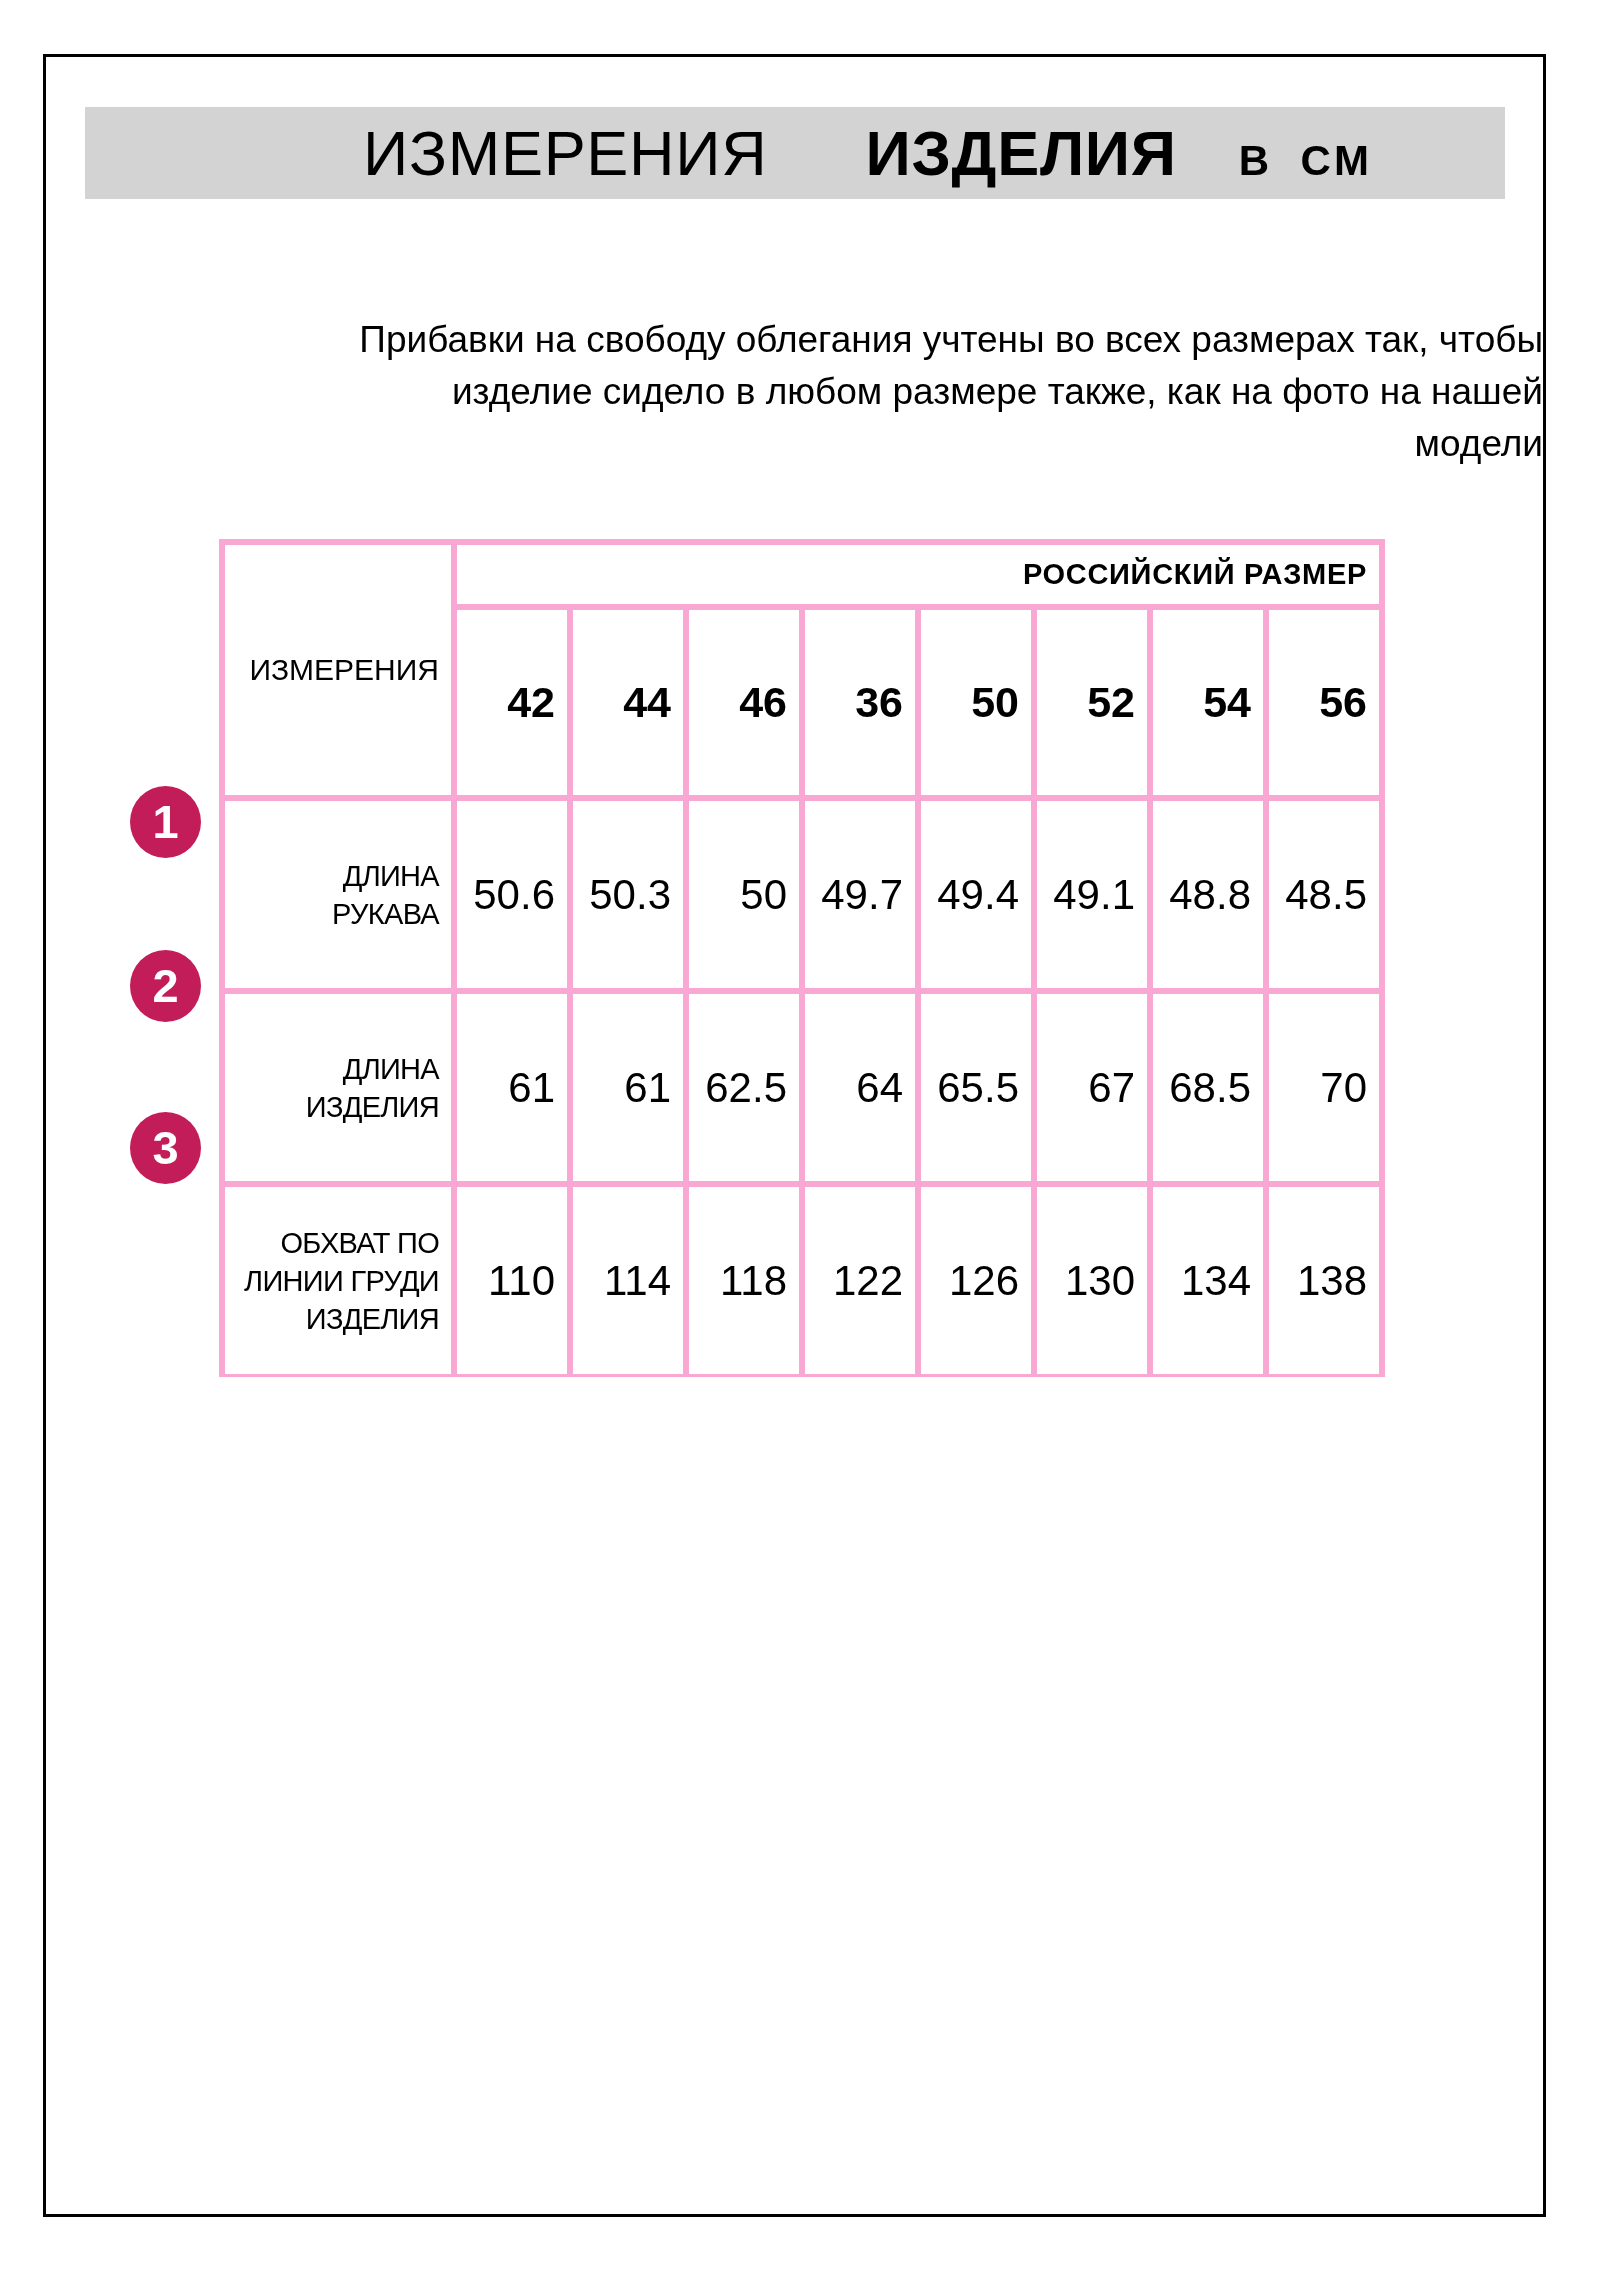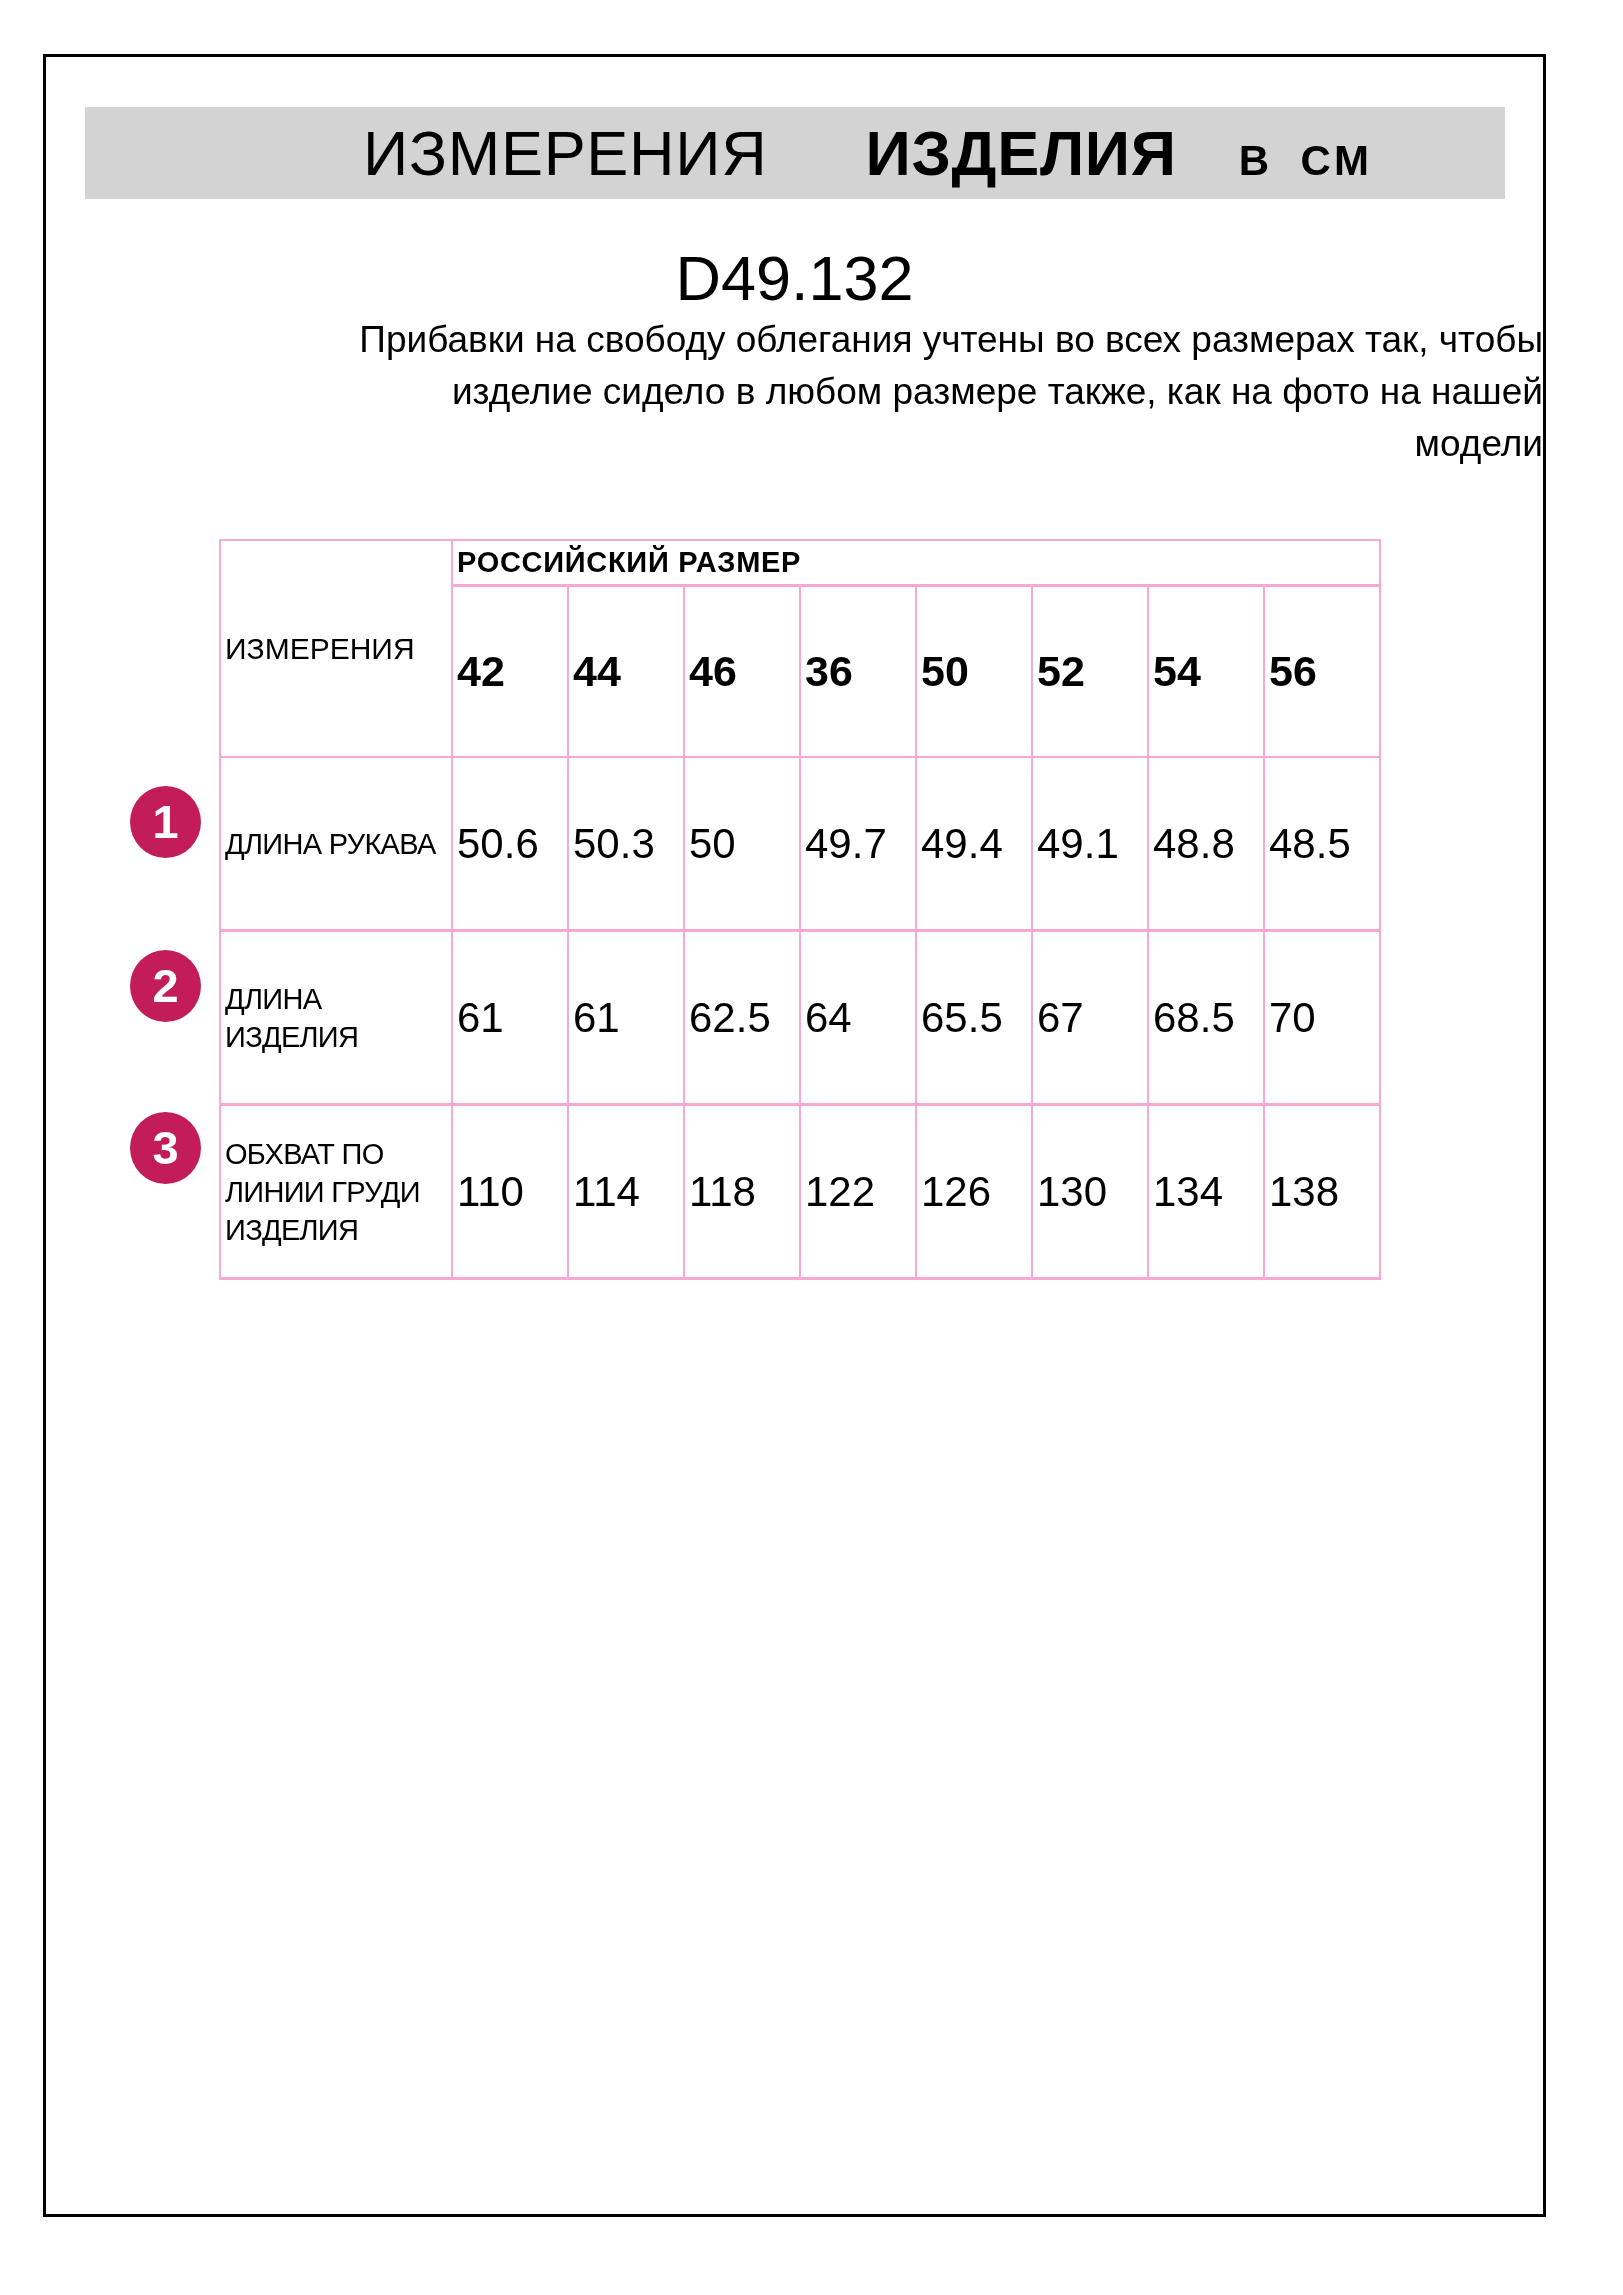"D49.132" div.model-code { html: <div>D49.132</div> -> none }
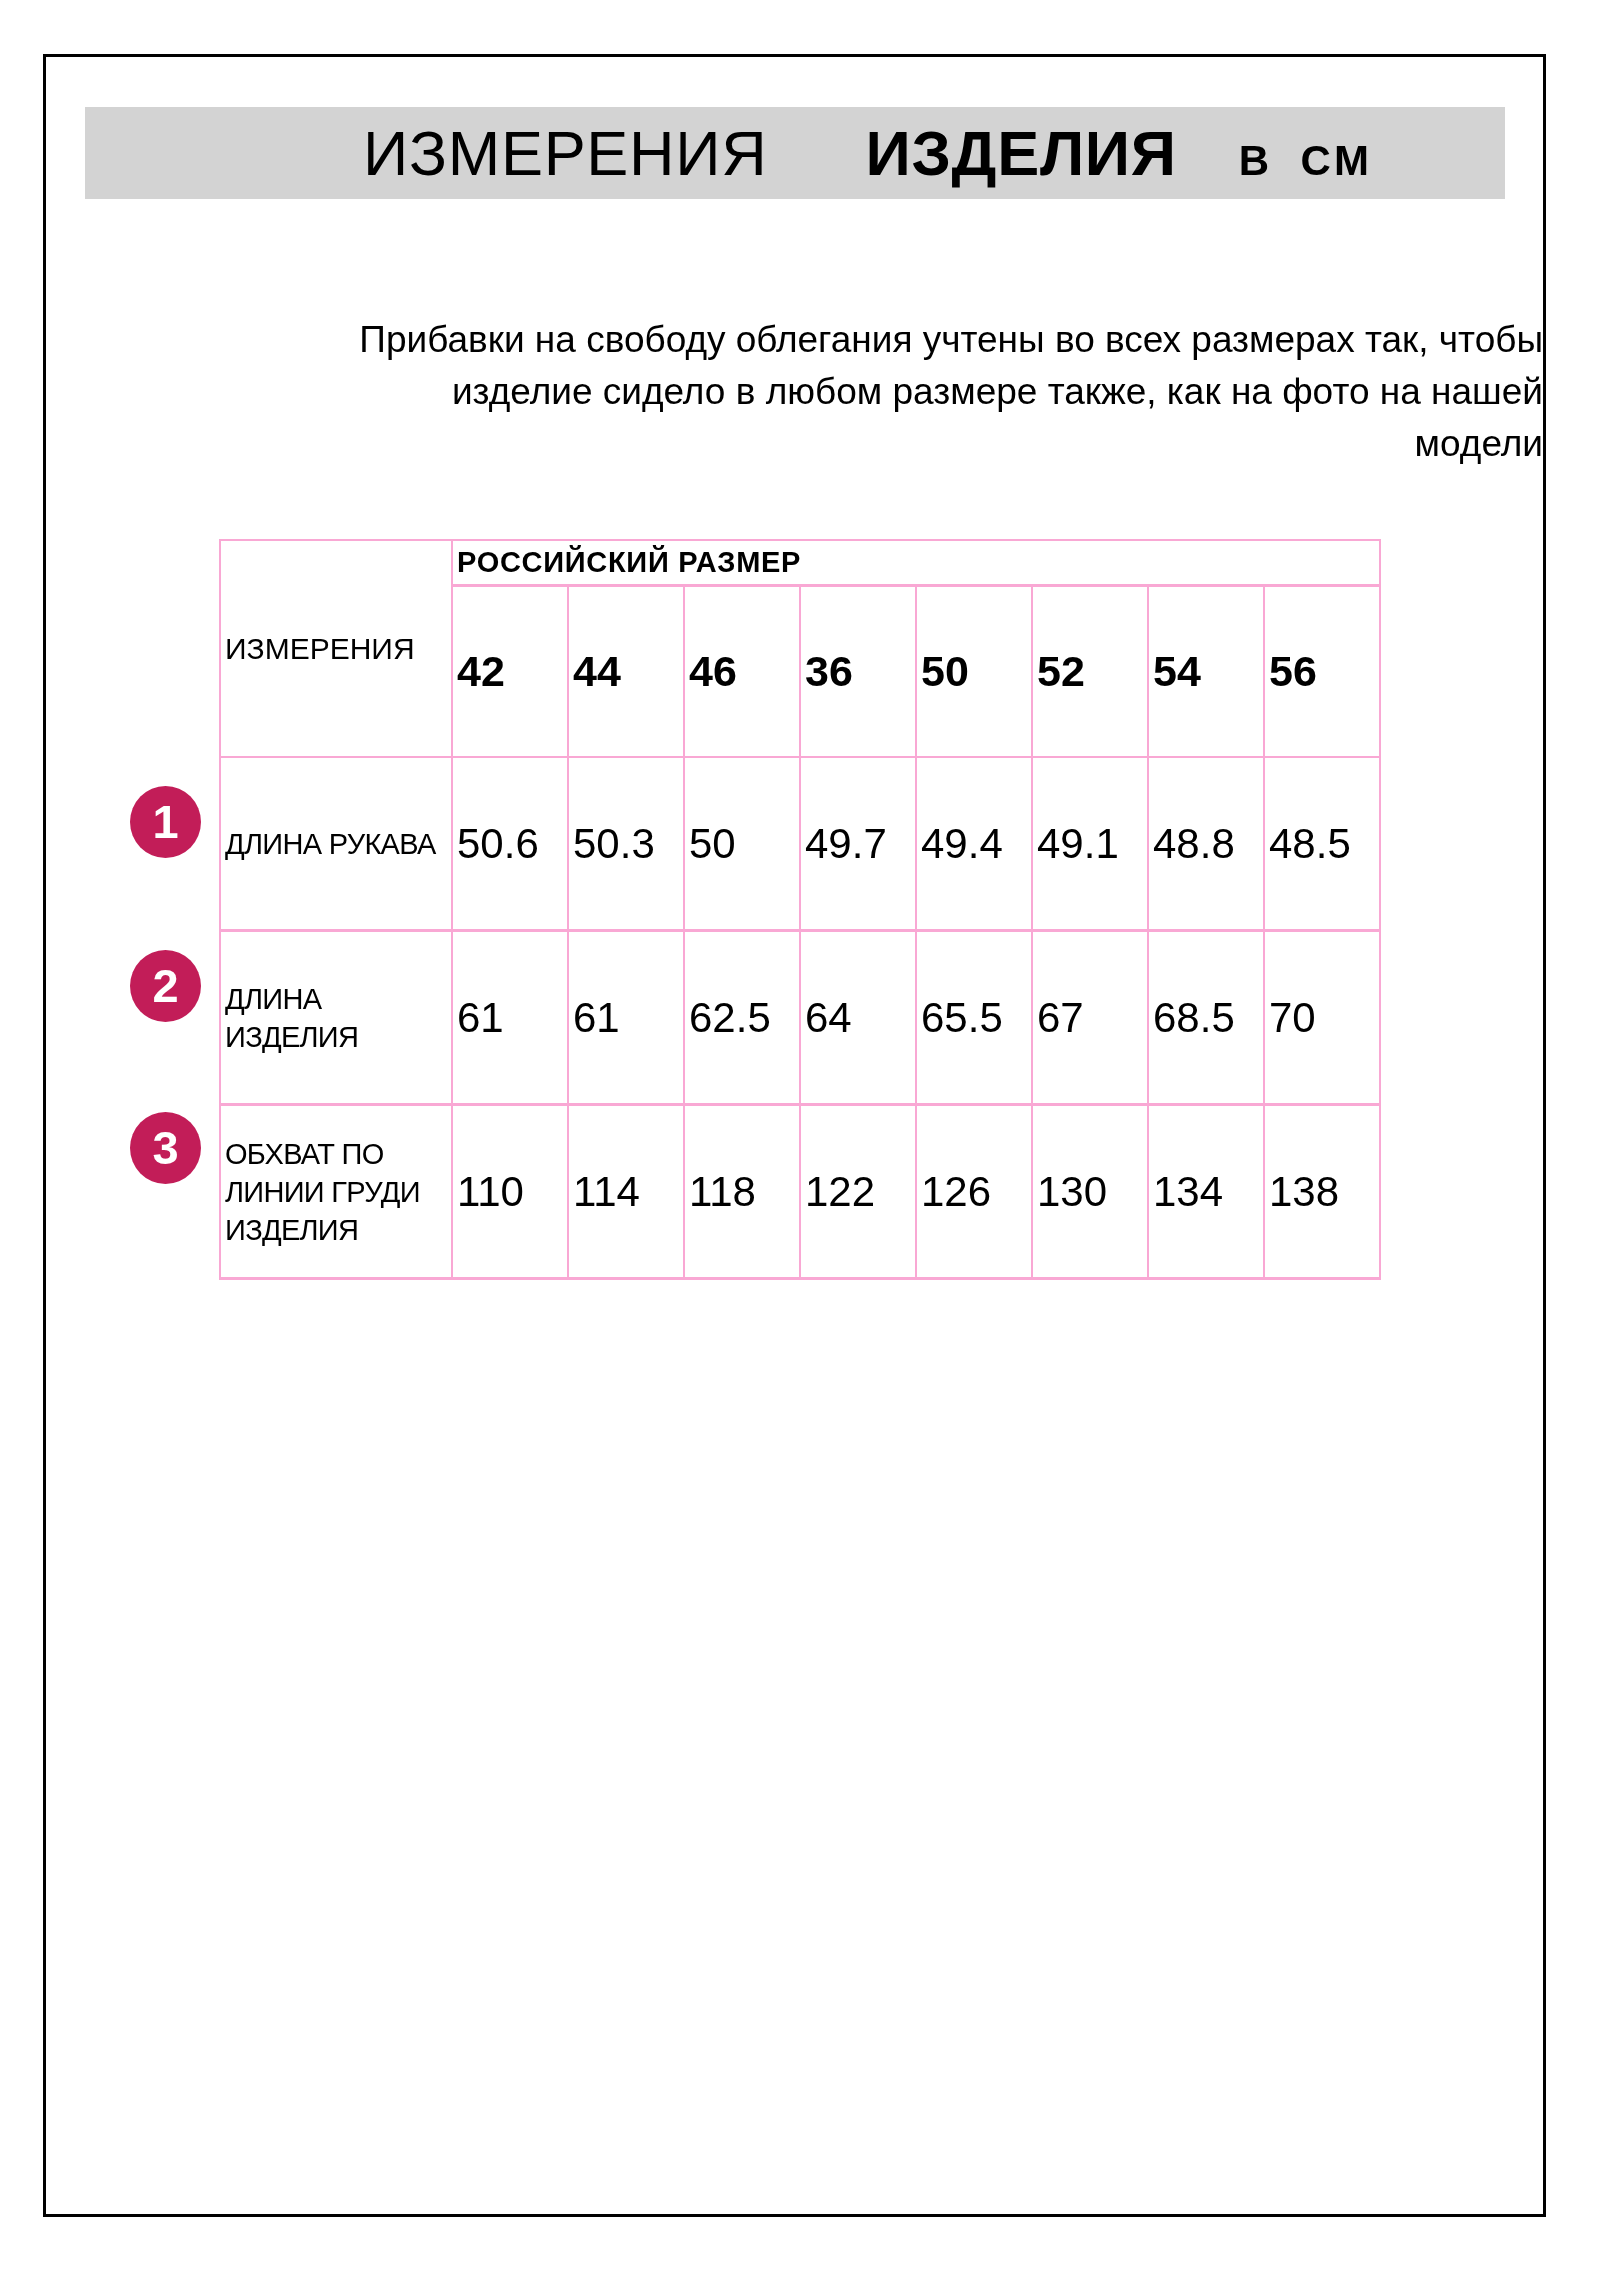"РОССИЙСКИЙ РАЗМЕР" table.size-table td { border: 2px solid #f9a8d4 -> 6px solid #f9a8d4; padding: 4px -> 12px; text-align: left -> right }
